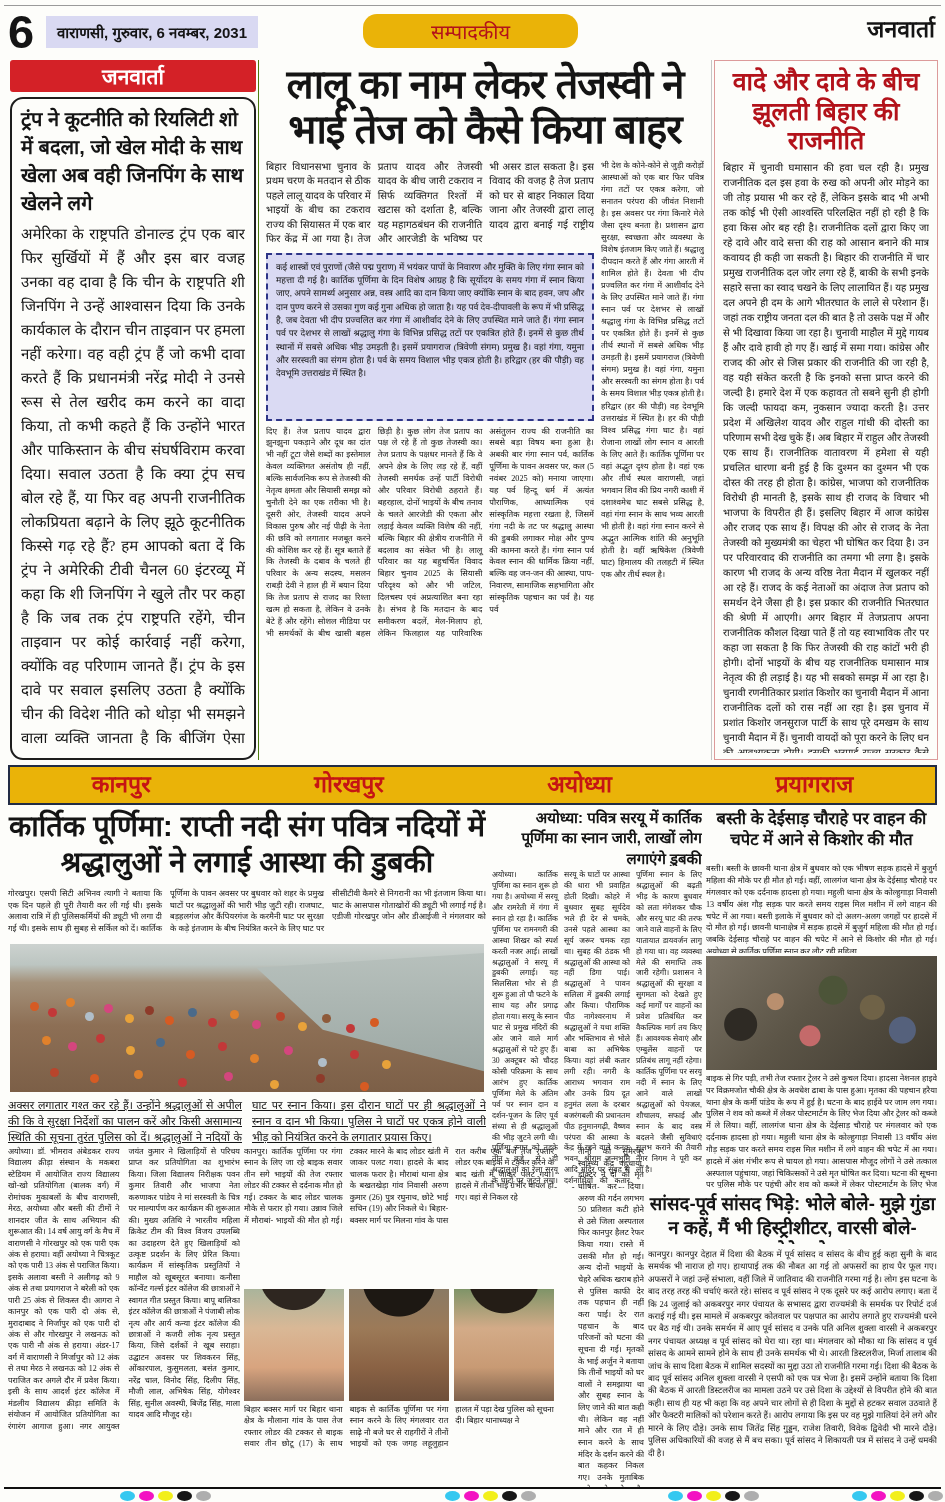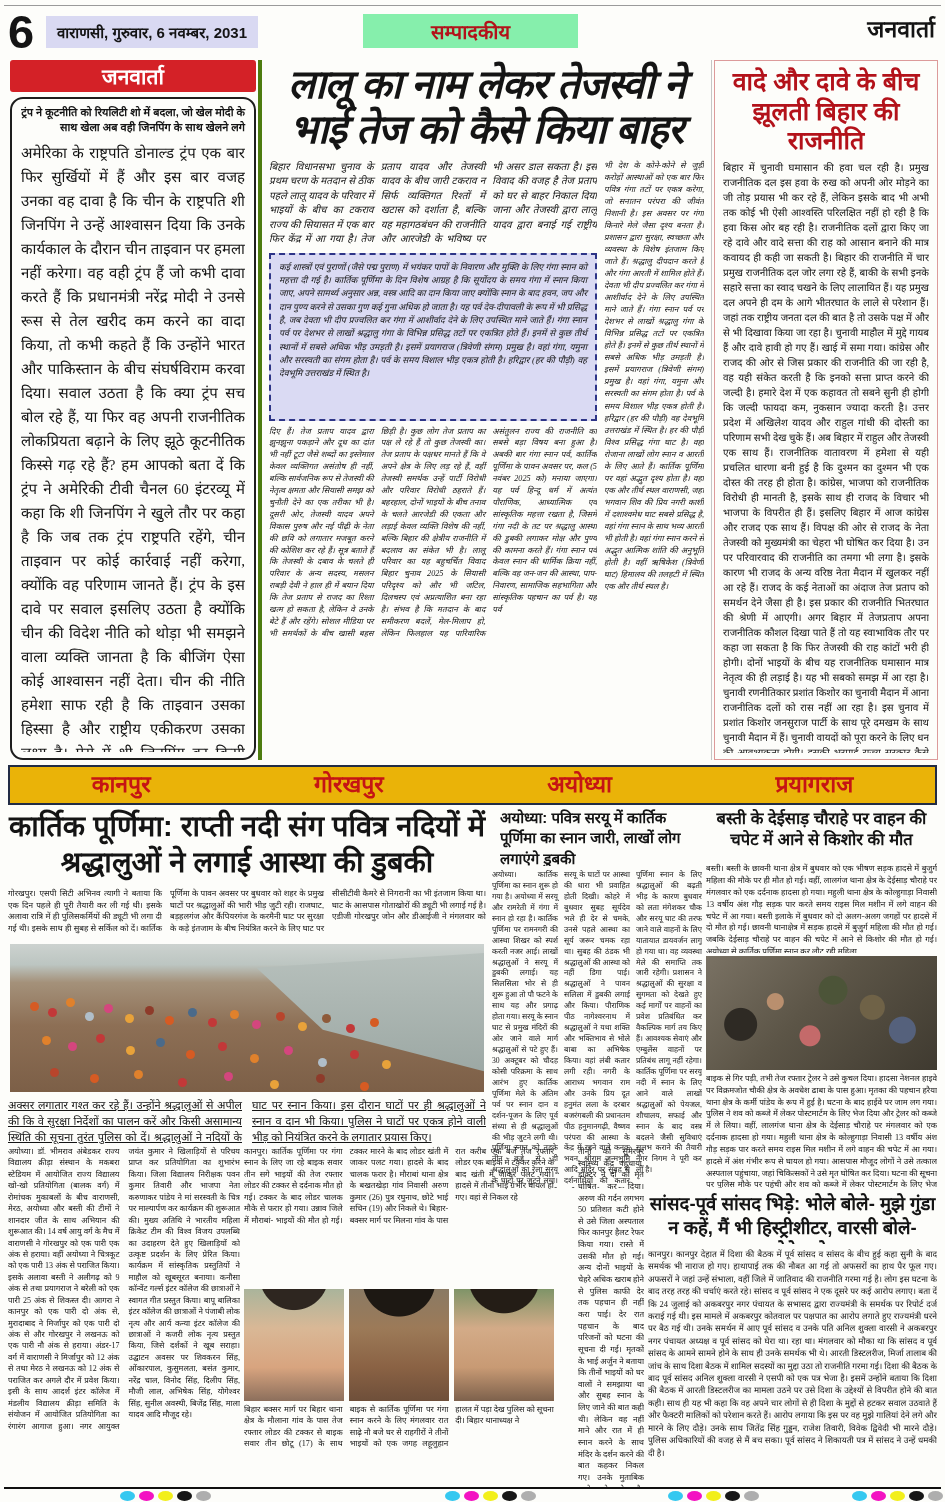"सम्पादकीय" .sectionbox { background: #86efac -> #eab308; border-radius: none -> 14px; font-weight: 700 -> 400 }
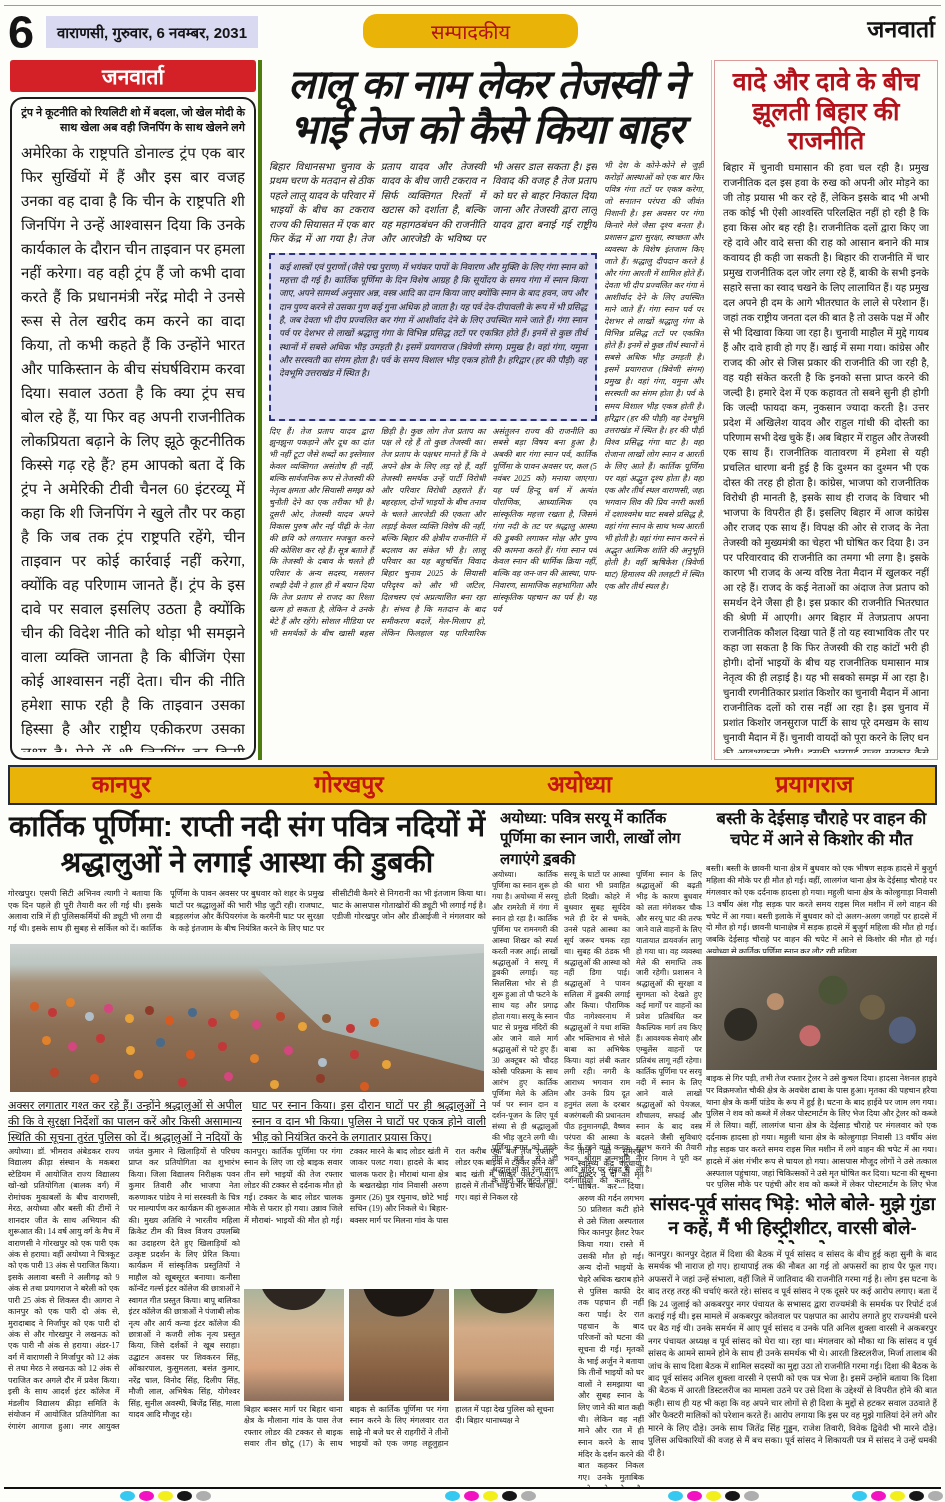"लालू का नाम लेकर तेजस्वी" .tejashwi { border-left: 4px solid #4d7c0f -> 1px solid #4d7c0f; font-style: italic -> none }
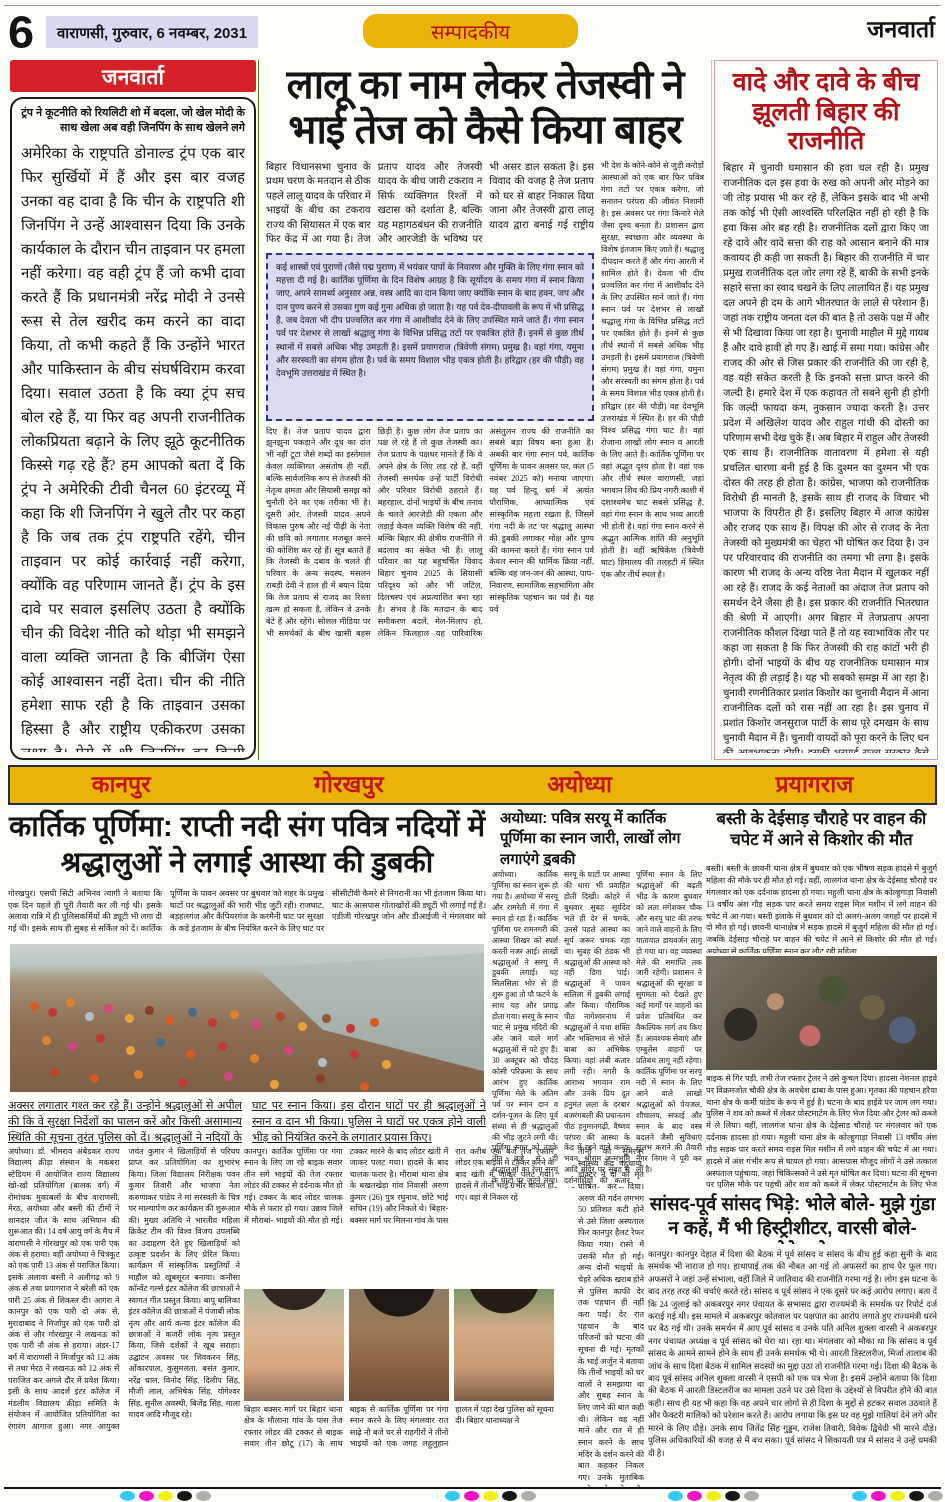"ट्रंप ने कूटनीति को रियलिटी" .trump-box h2 { font-size: 11px -> 20px; text-align: right -> left }
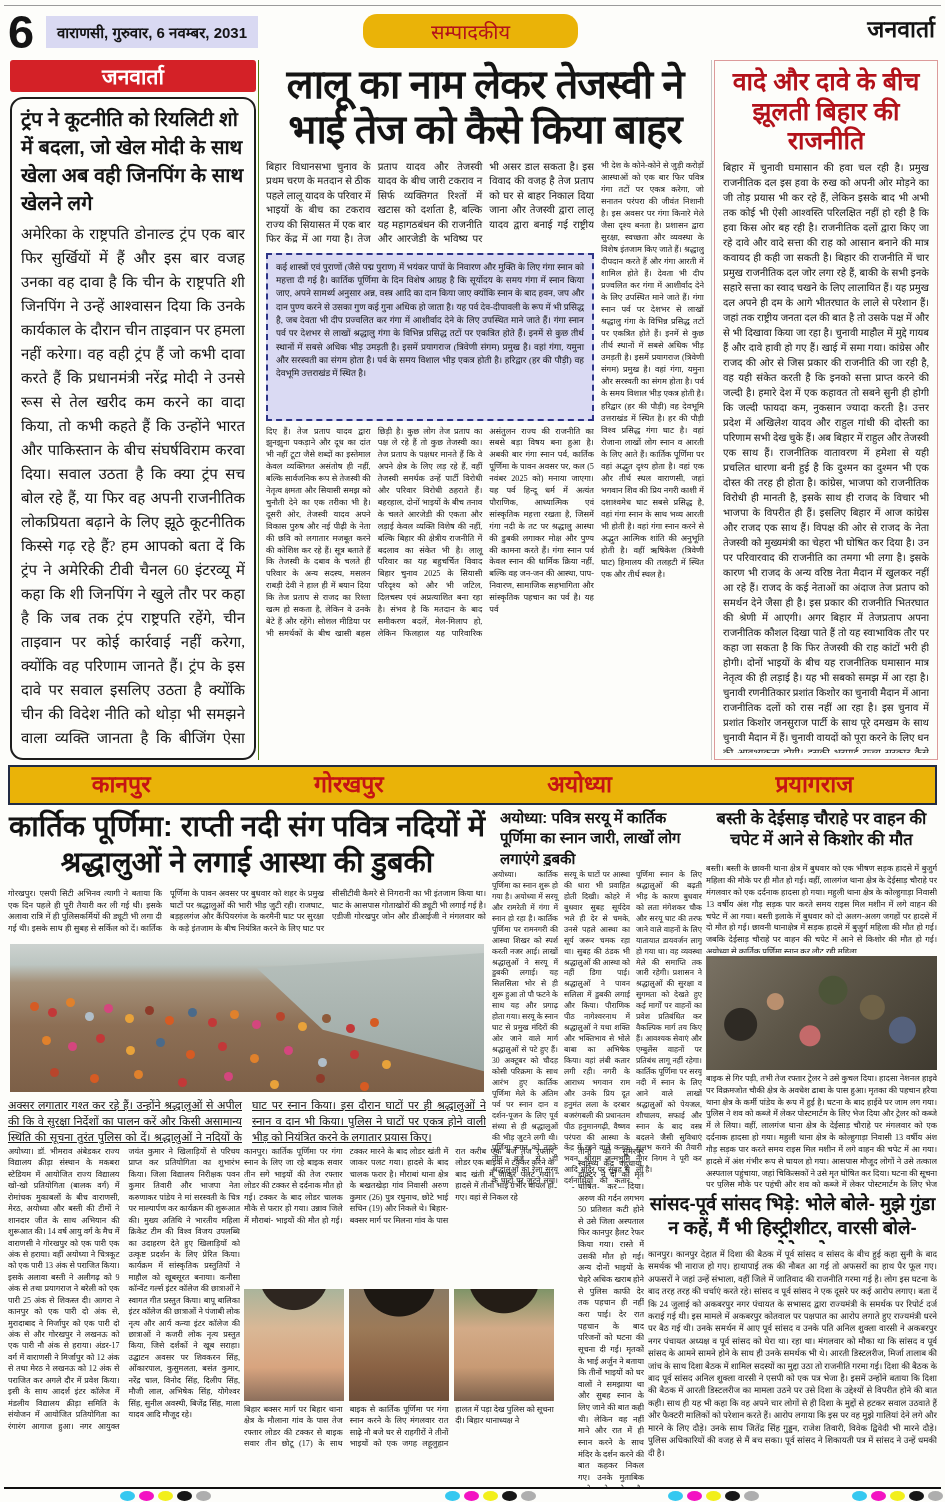"अयोध्या: पवित्र सरयू में कार्तिक" .ayodhya h1 { text-align: left -> right }
